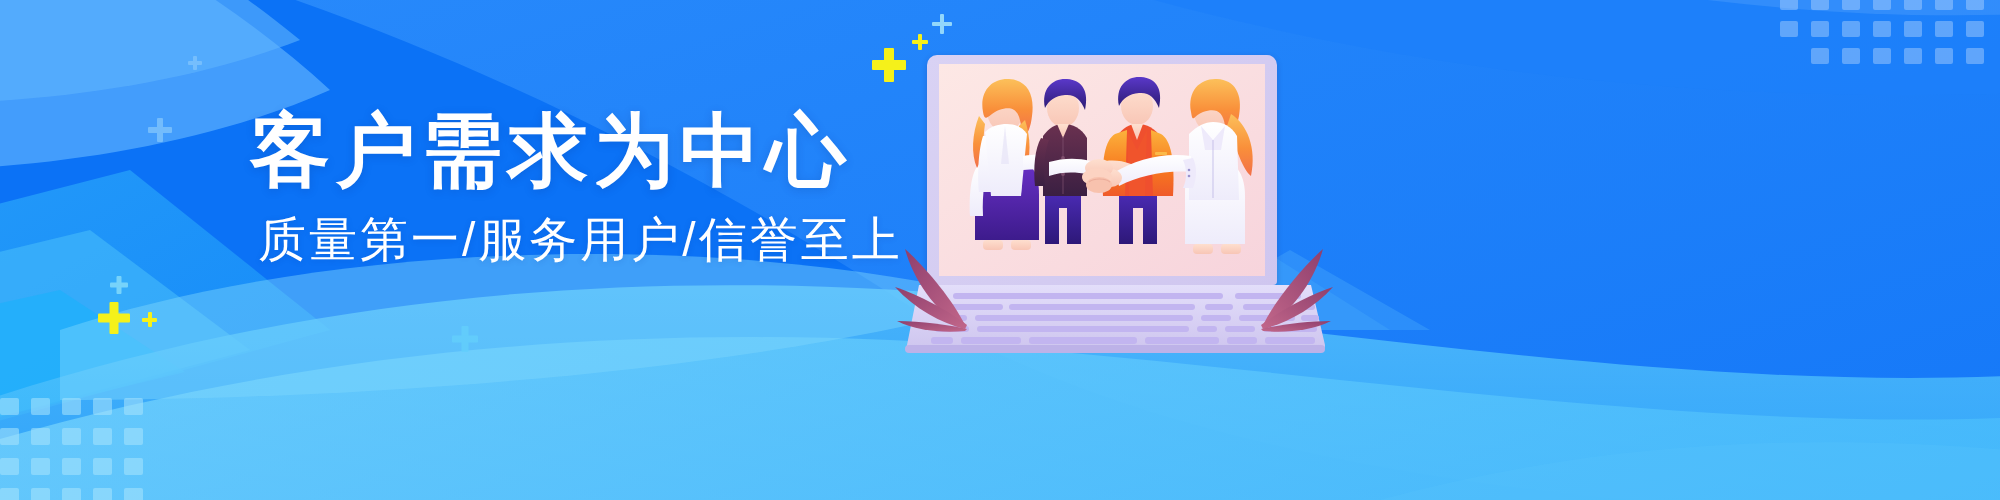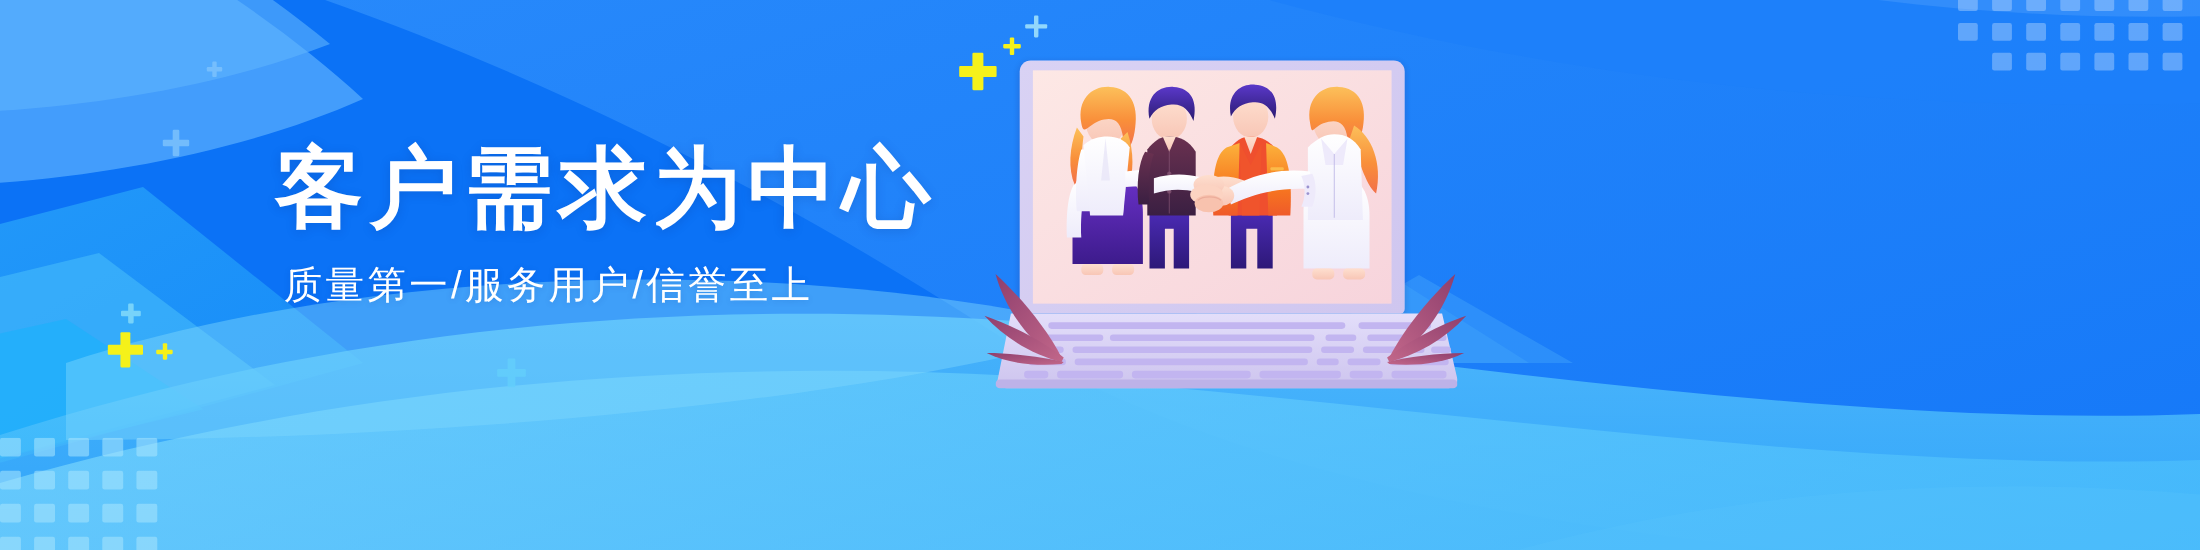"客户需求为中心" #text-block { margin-top: 20px -> none }
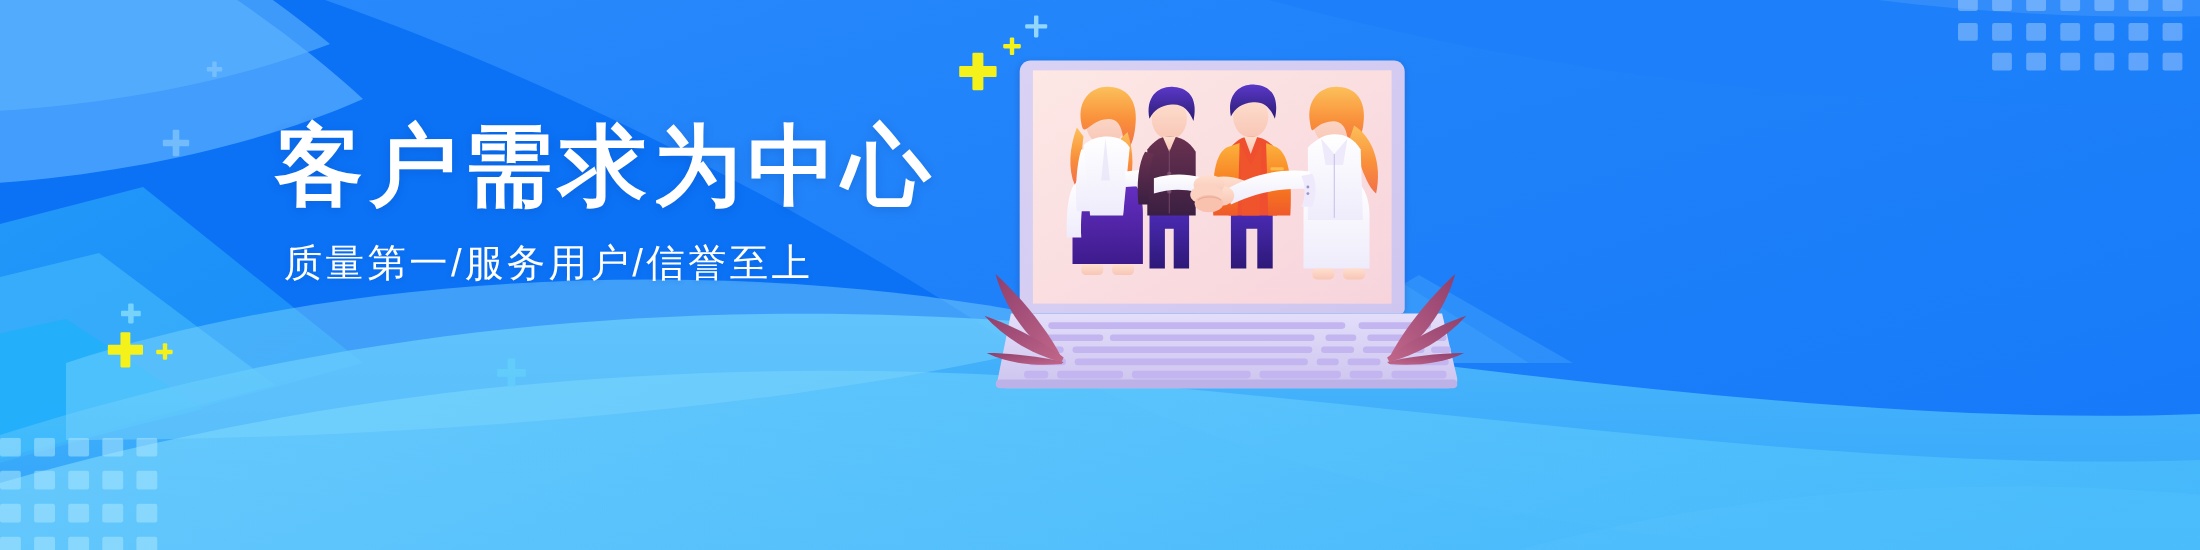"质量第一/服务用户/信誉至上" #subhead { font-size: 35px -> 48px; text-align: none -> right }
